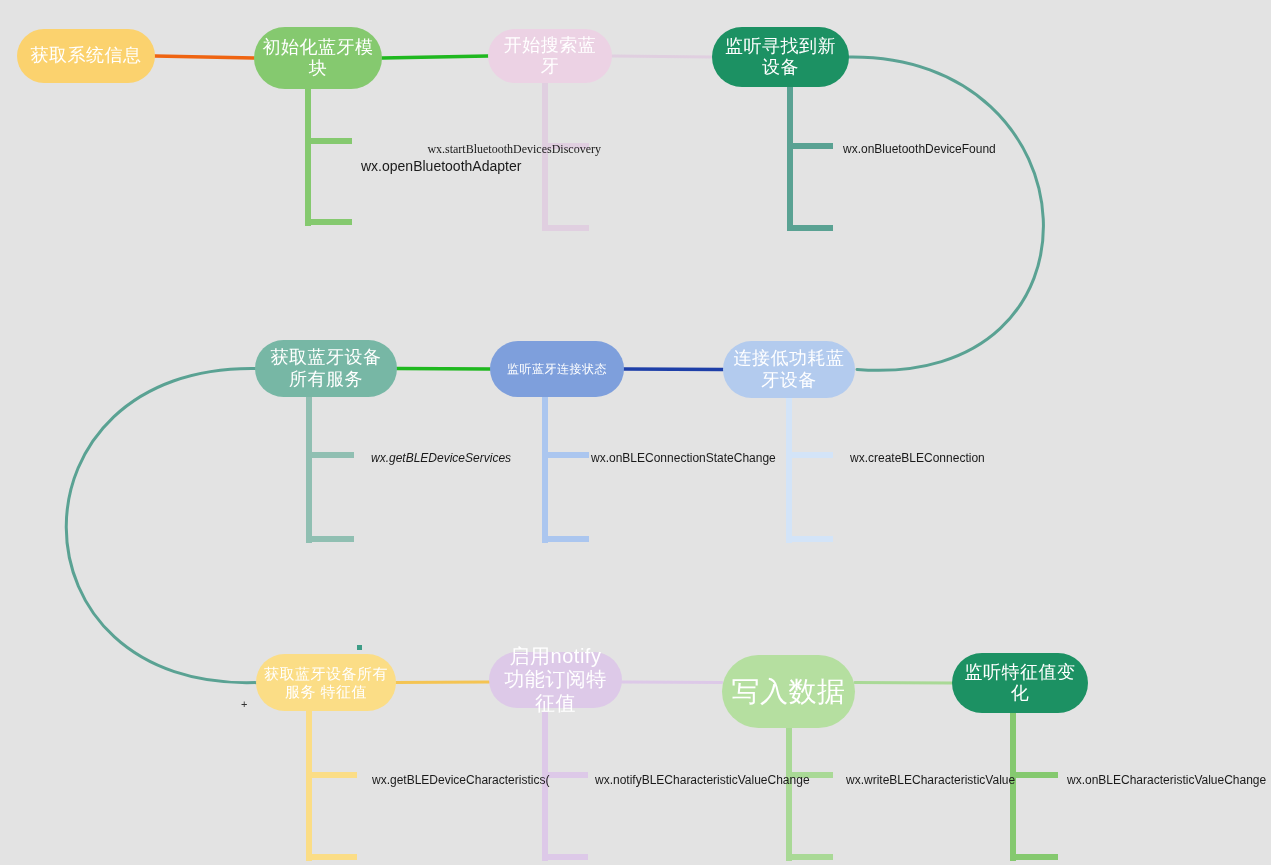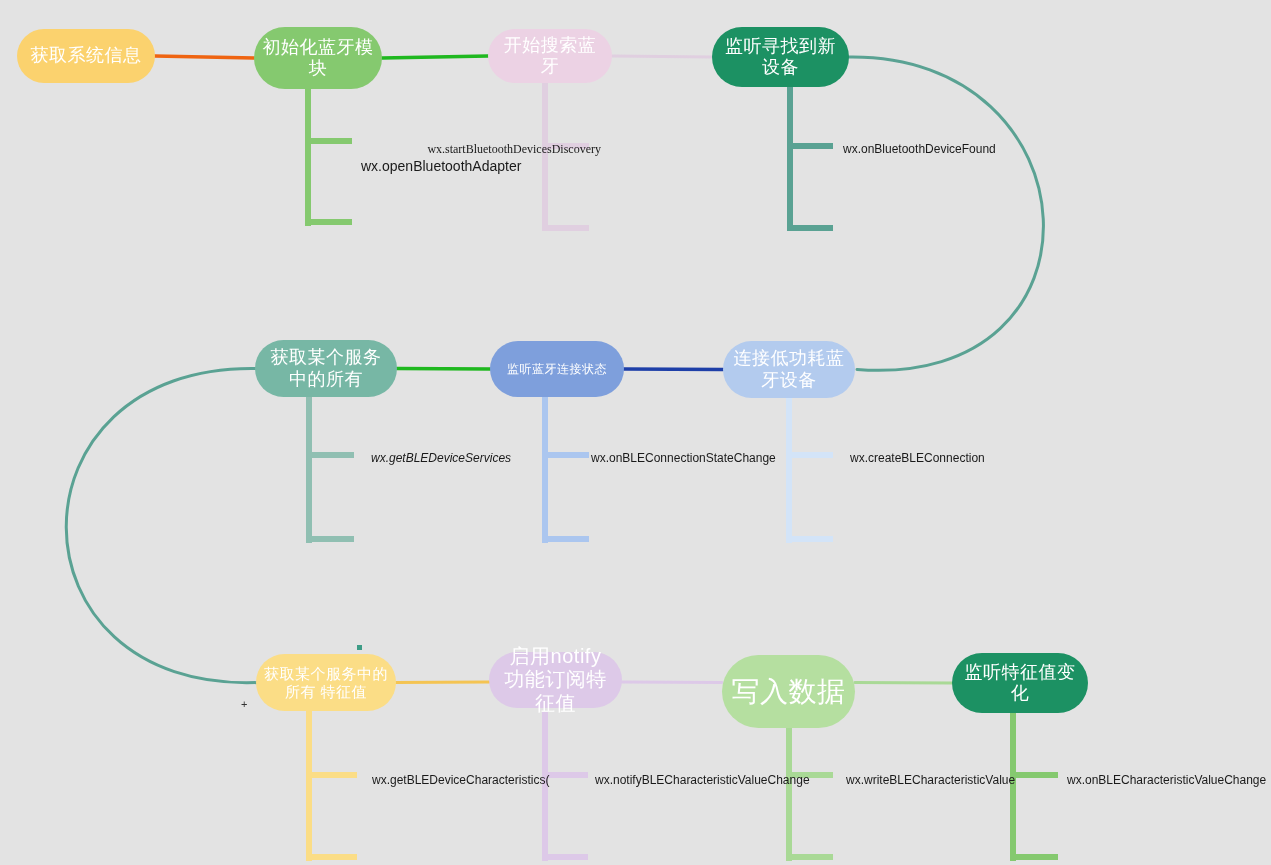"获取某个服务中的所有" span { text: 某个服务中的所有 -> 蓝牙设备所有服务 }
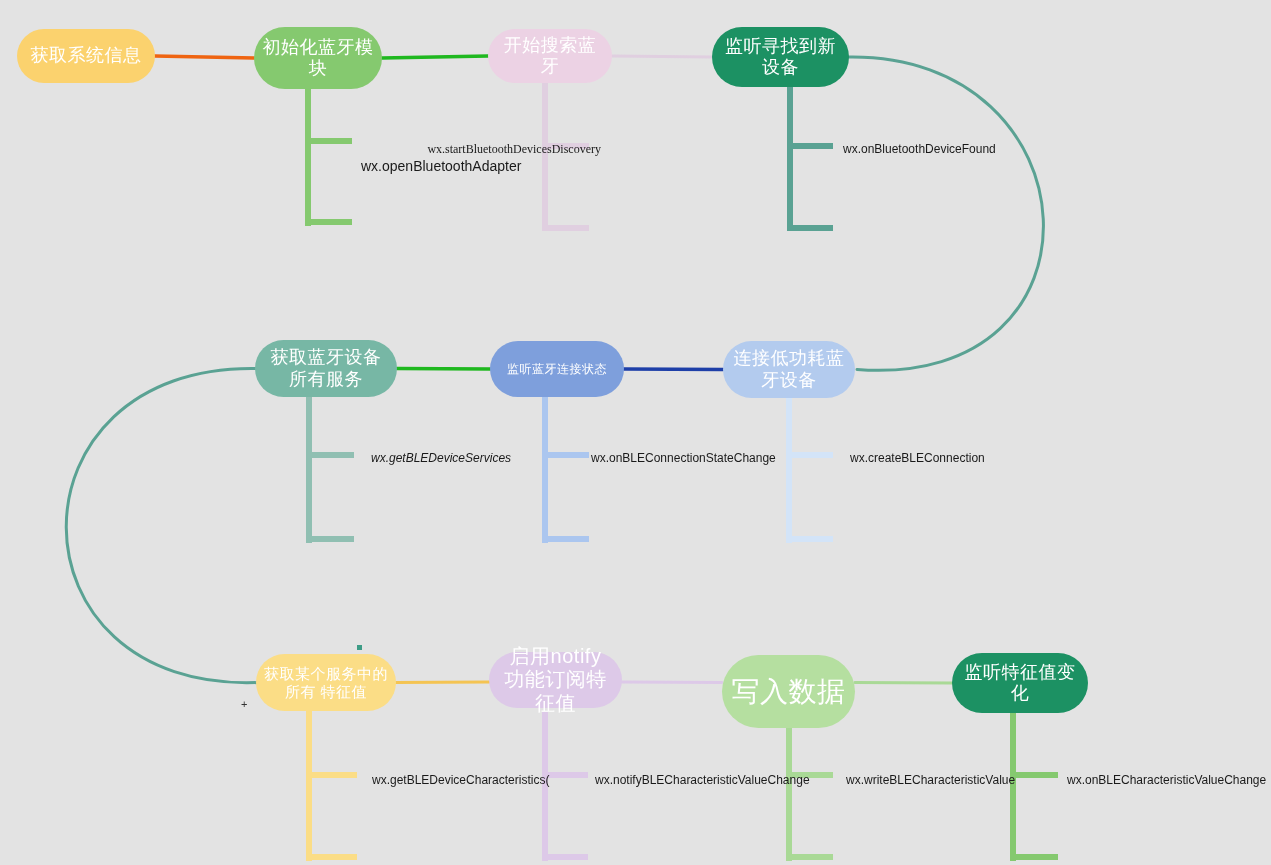"获取某个服务中的所有 特征值" span { text: 某个服务中的所有 -> 蓝牙设备所有服务 }
